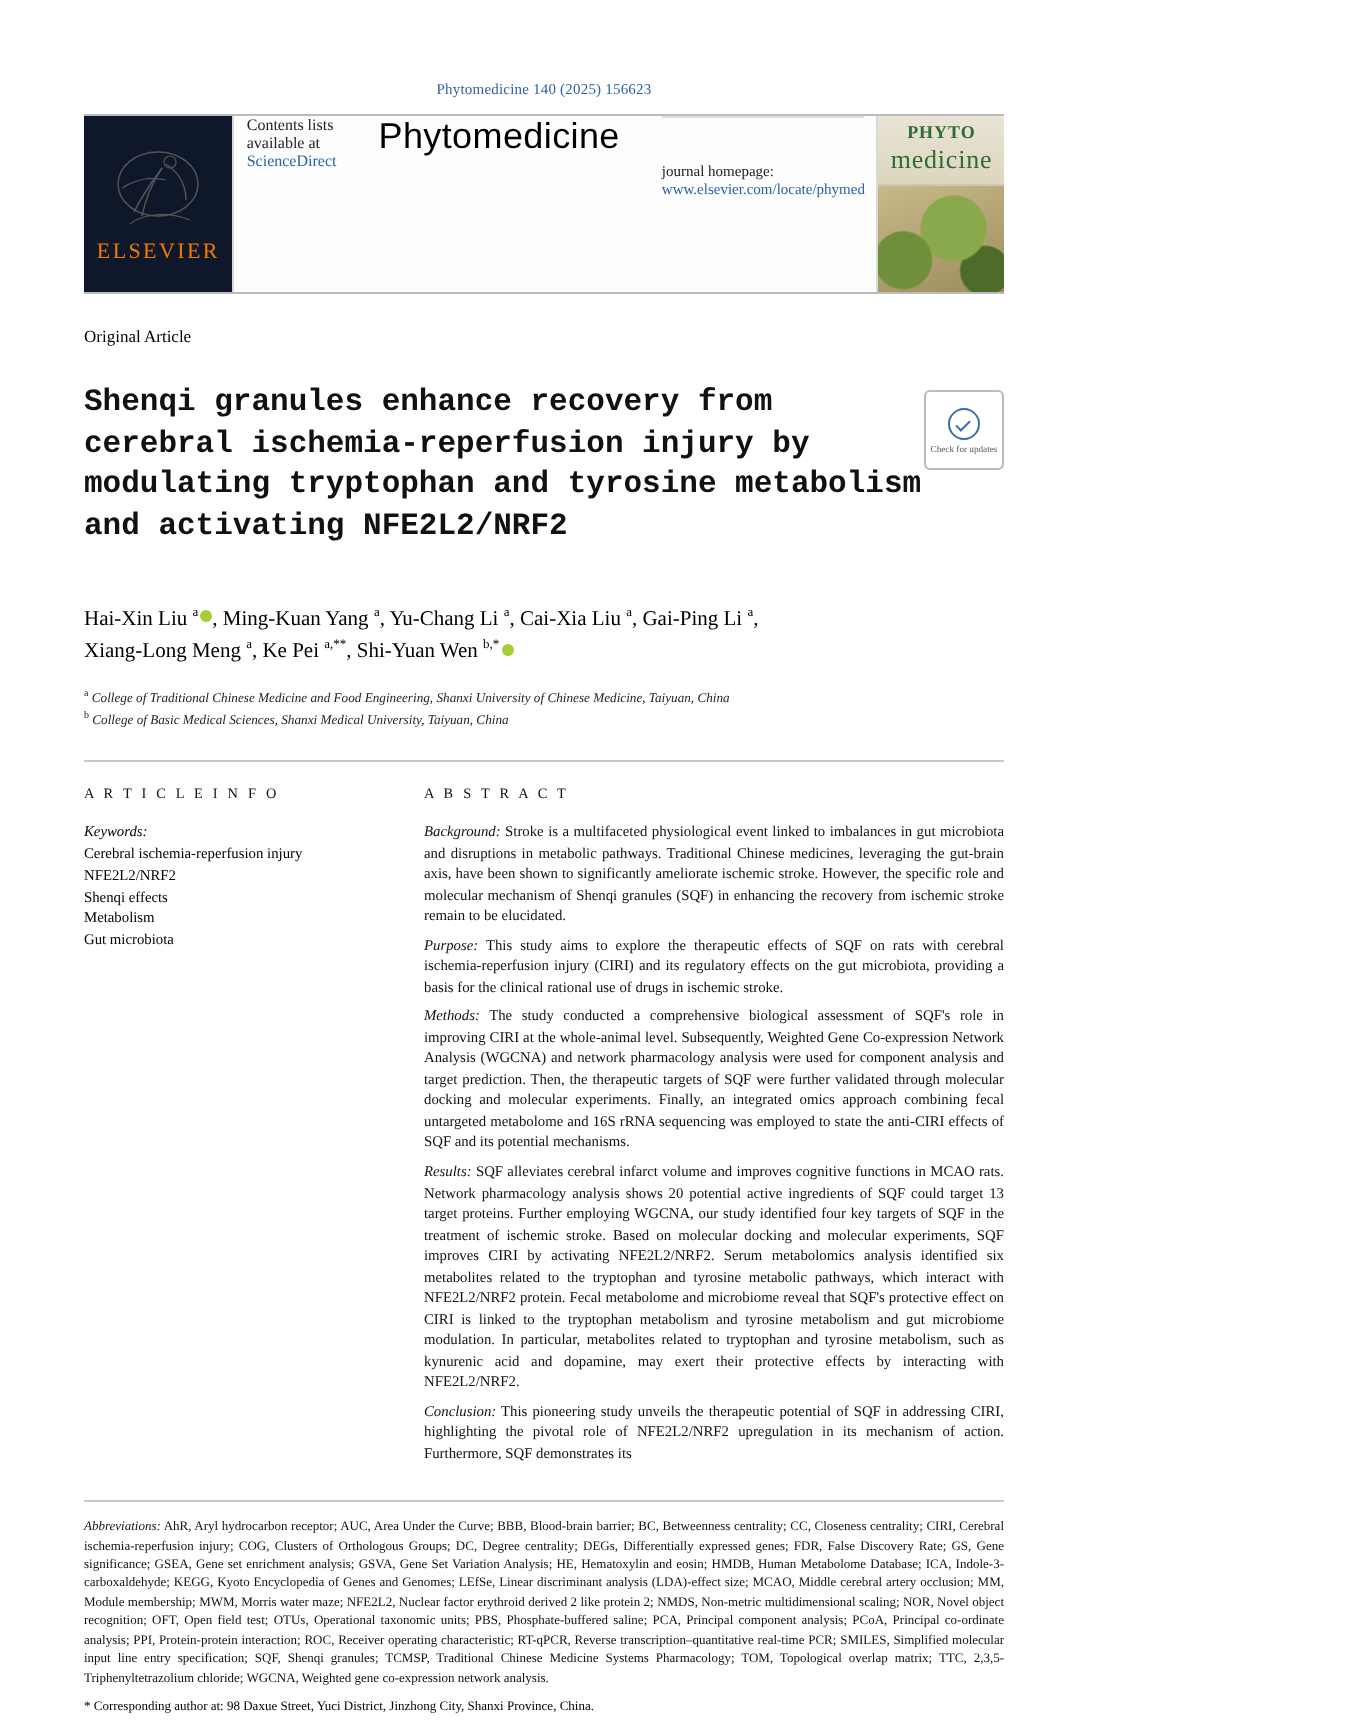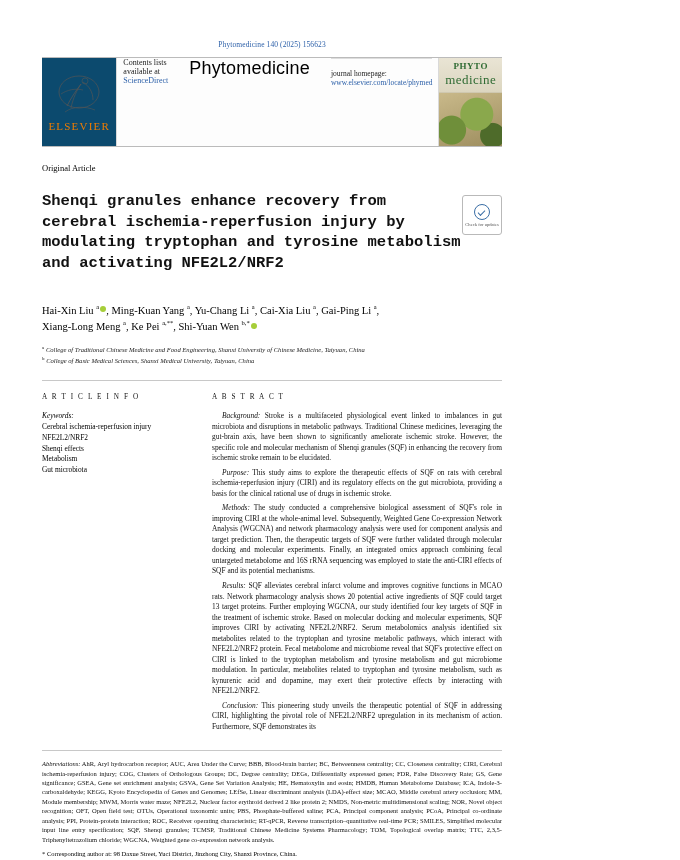"journal homepage:" .mast-homepage { padding-top: 10px -> 22px }
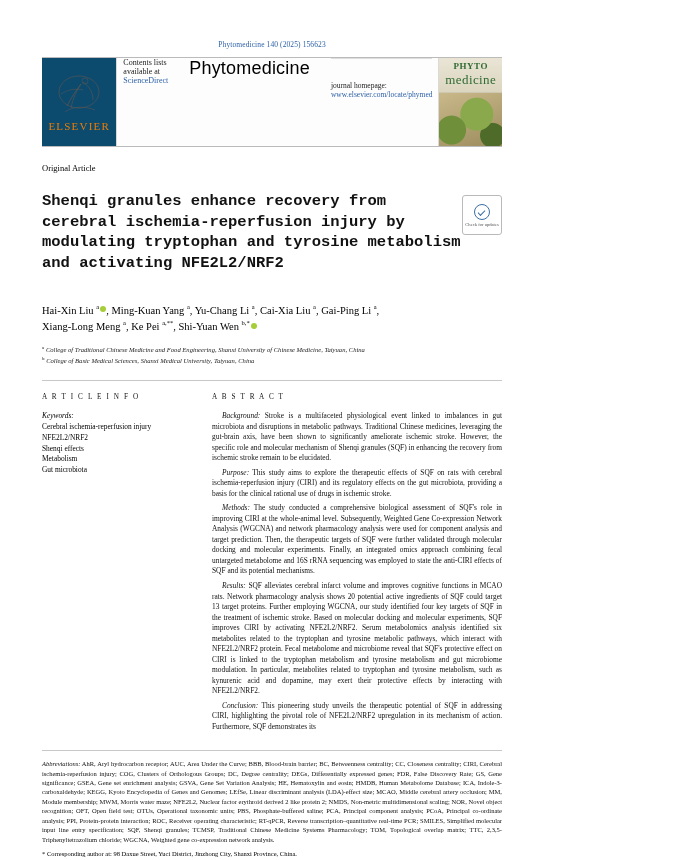"ELSEVIER" .mast-left { background: #0c4a6e -> #0f172a }
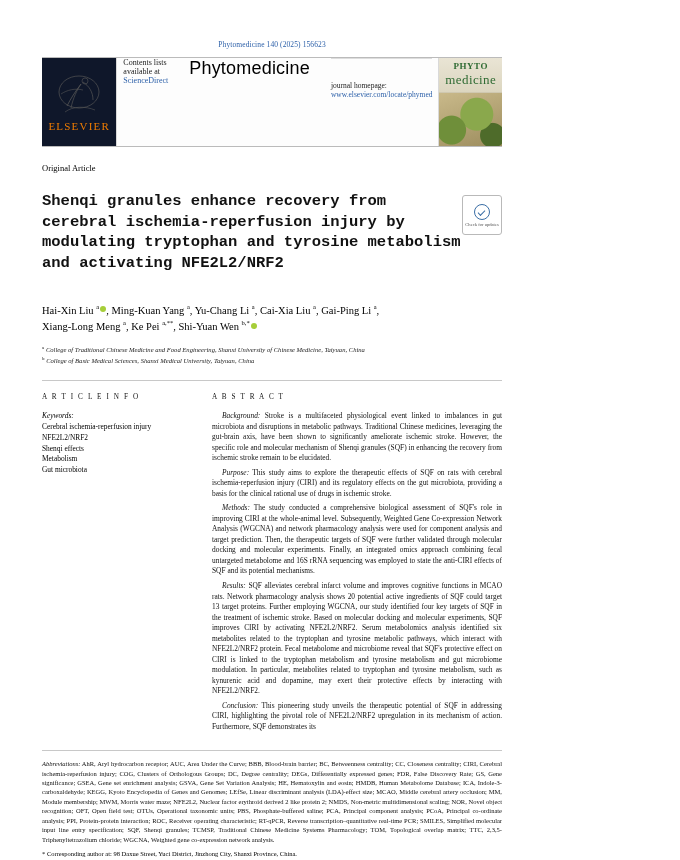"Background:" .abstract-p i { margin-left: 10px -> none }
